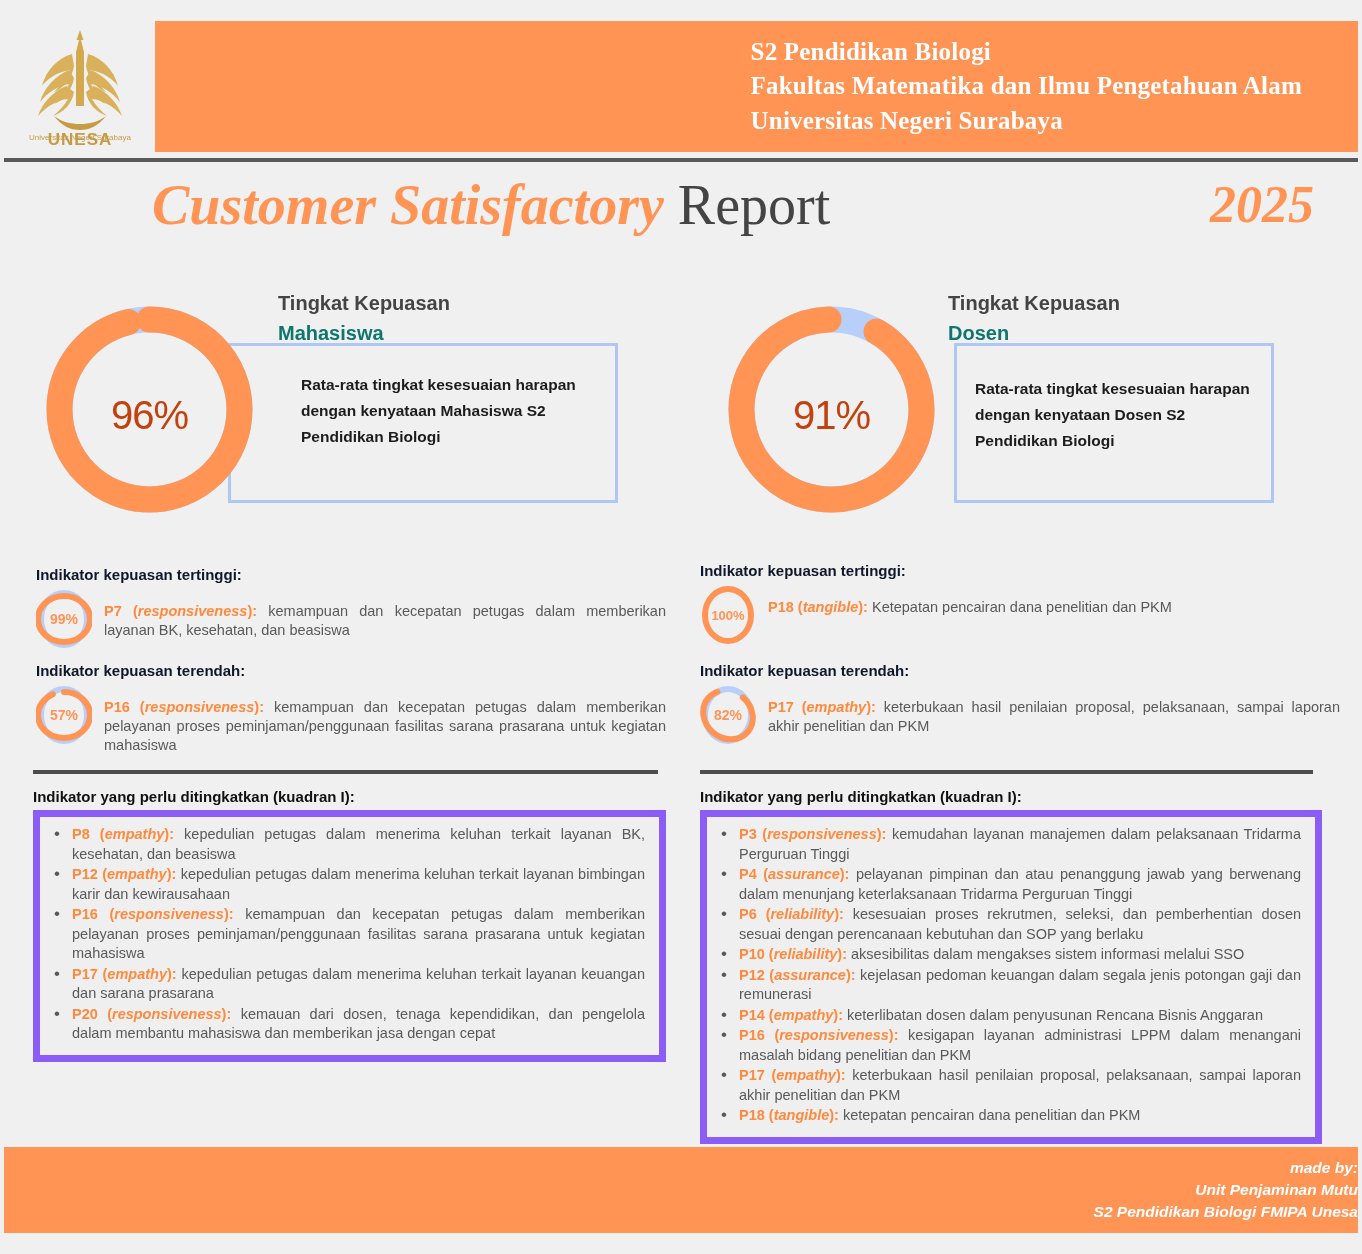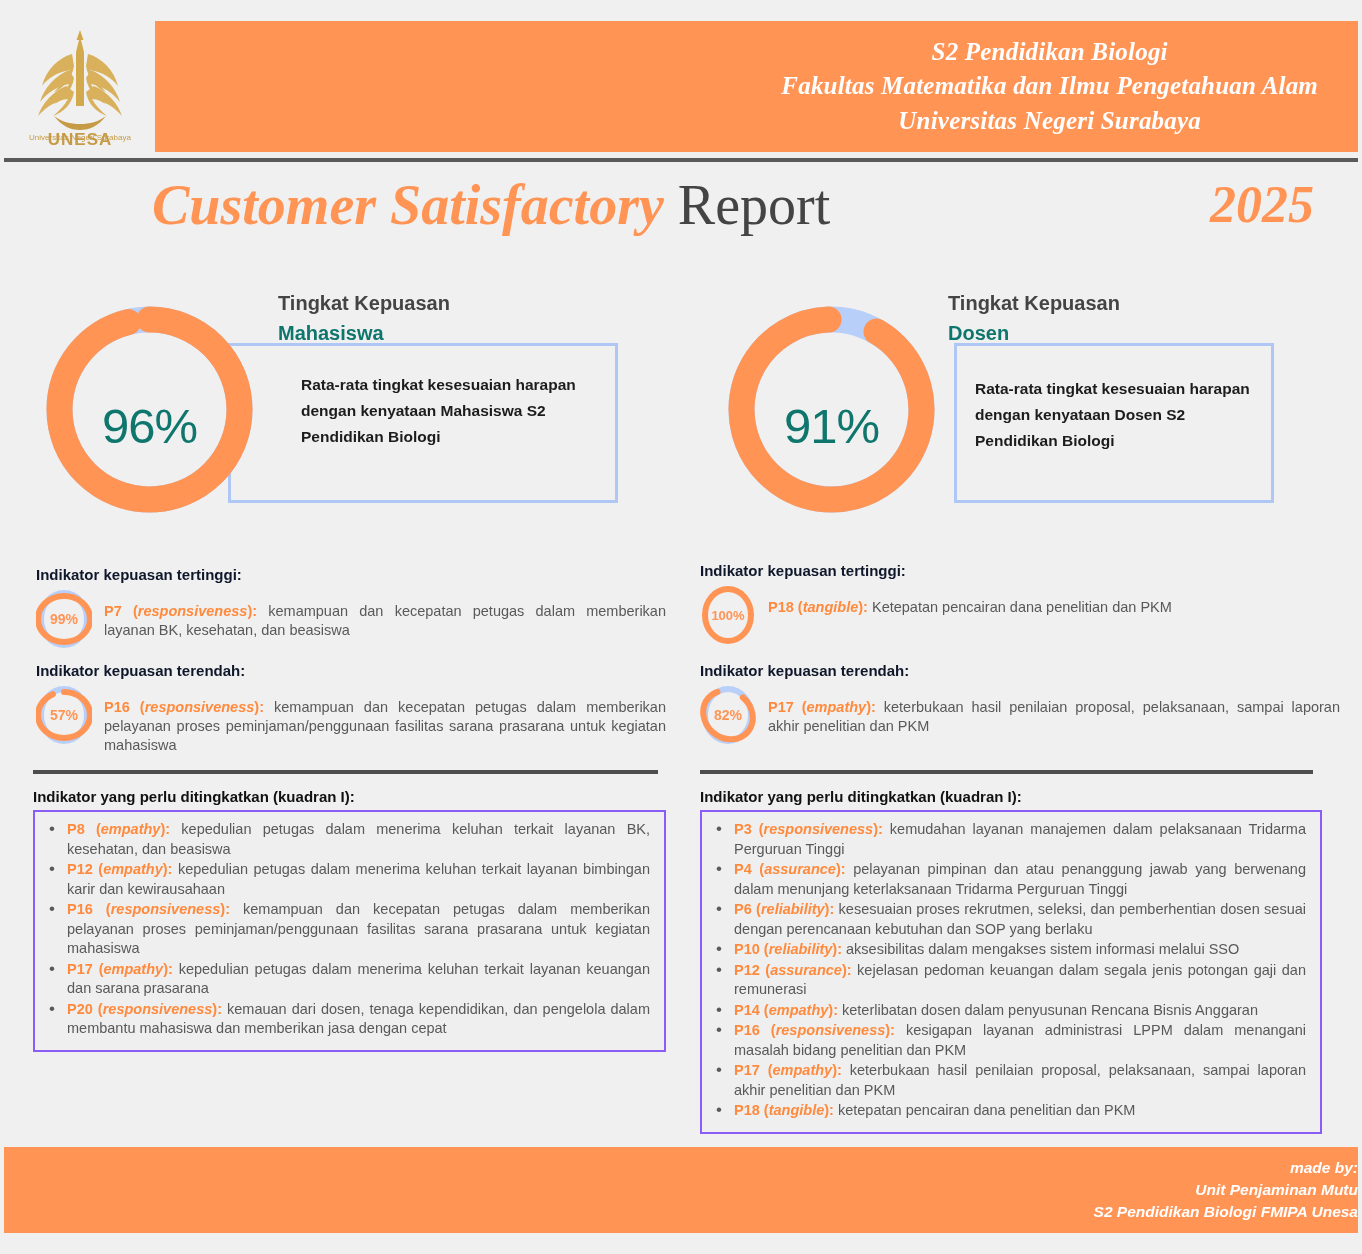"S2 Pendidikan Biologi" .header-lines { font-style: italic -> none; padding-right: 40px -> 56px; text-align: center -> left }
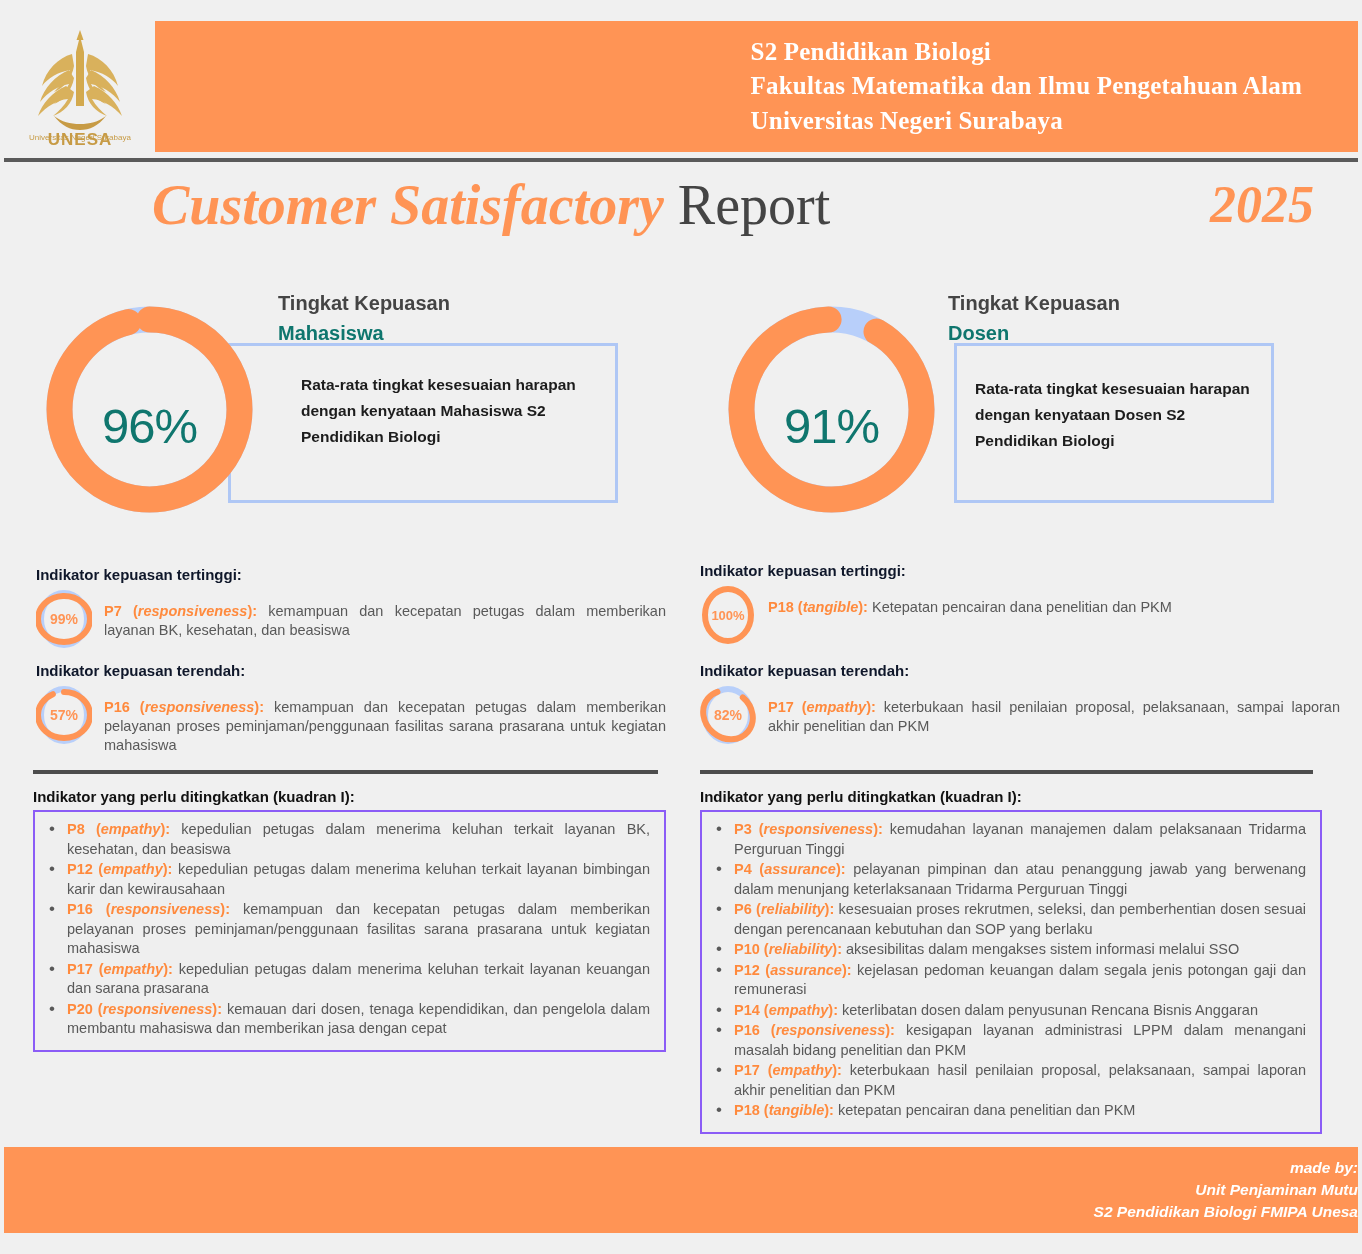"96%" .donut-label { color: #0f766e -> #c2410c; font-size: 49px -> 40px; top: 16px -> 6px }
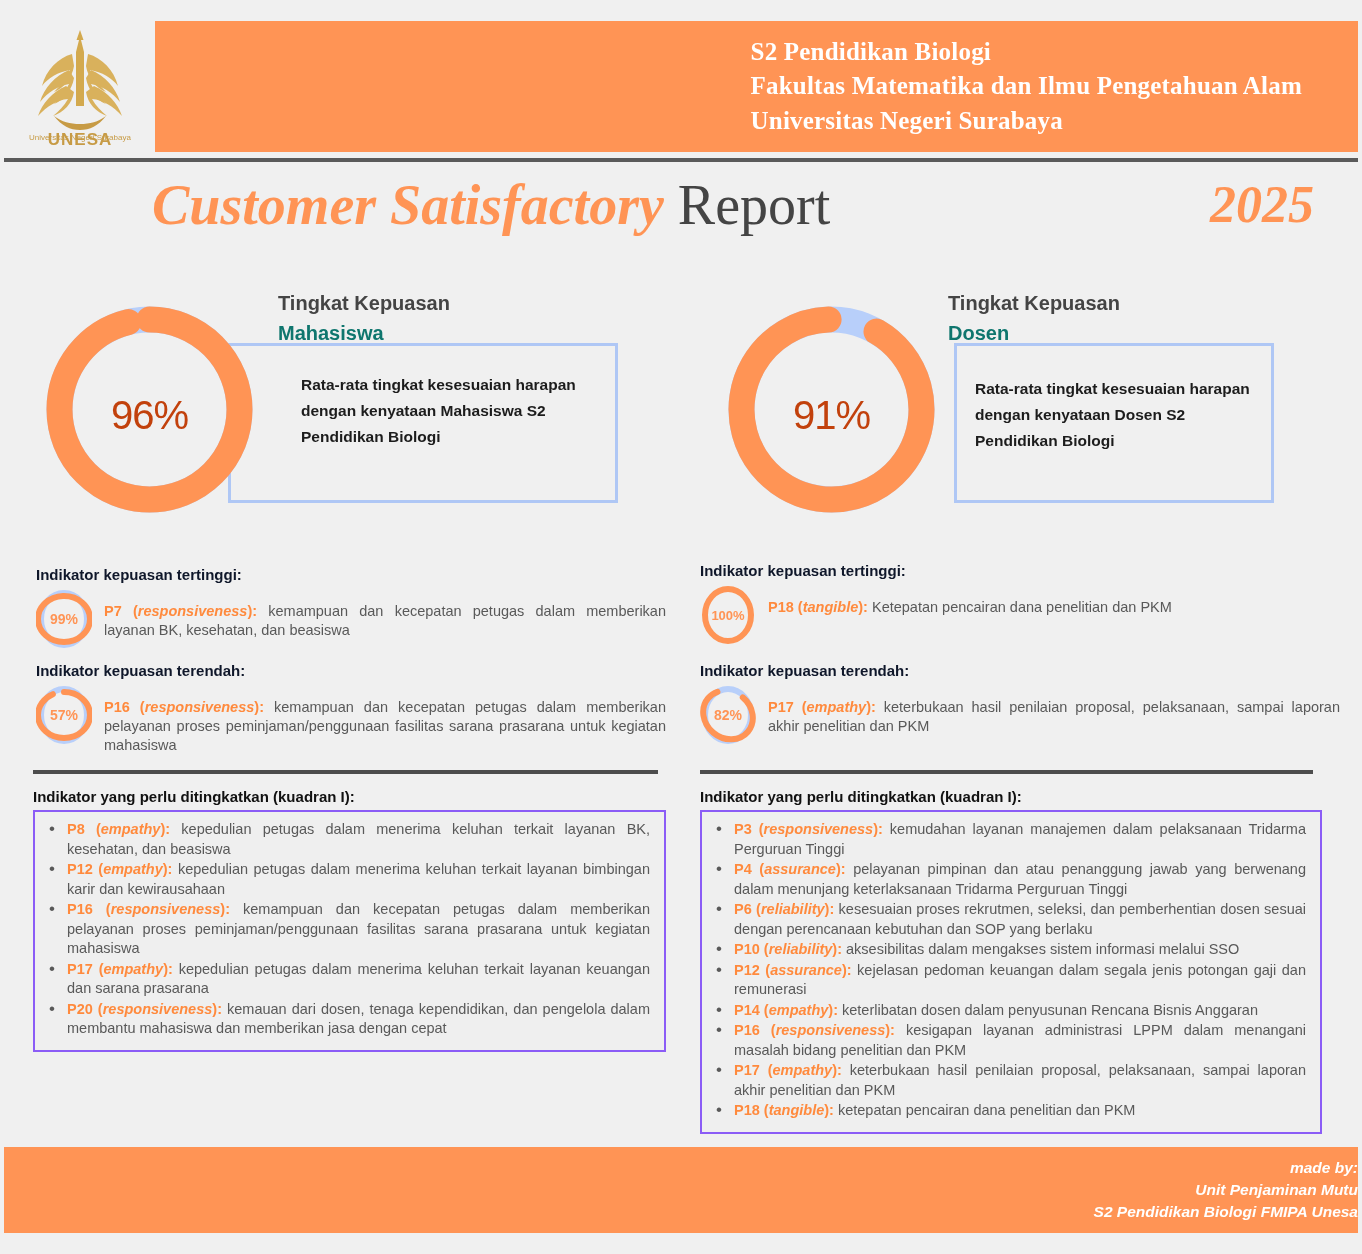"P8 (empathy): kepedulian petugas dalam" .quad-box { border: 2px solid #8b5cf6 -> 7px solid #8b5cf6 }
